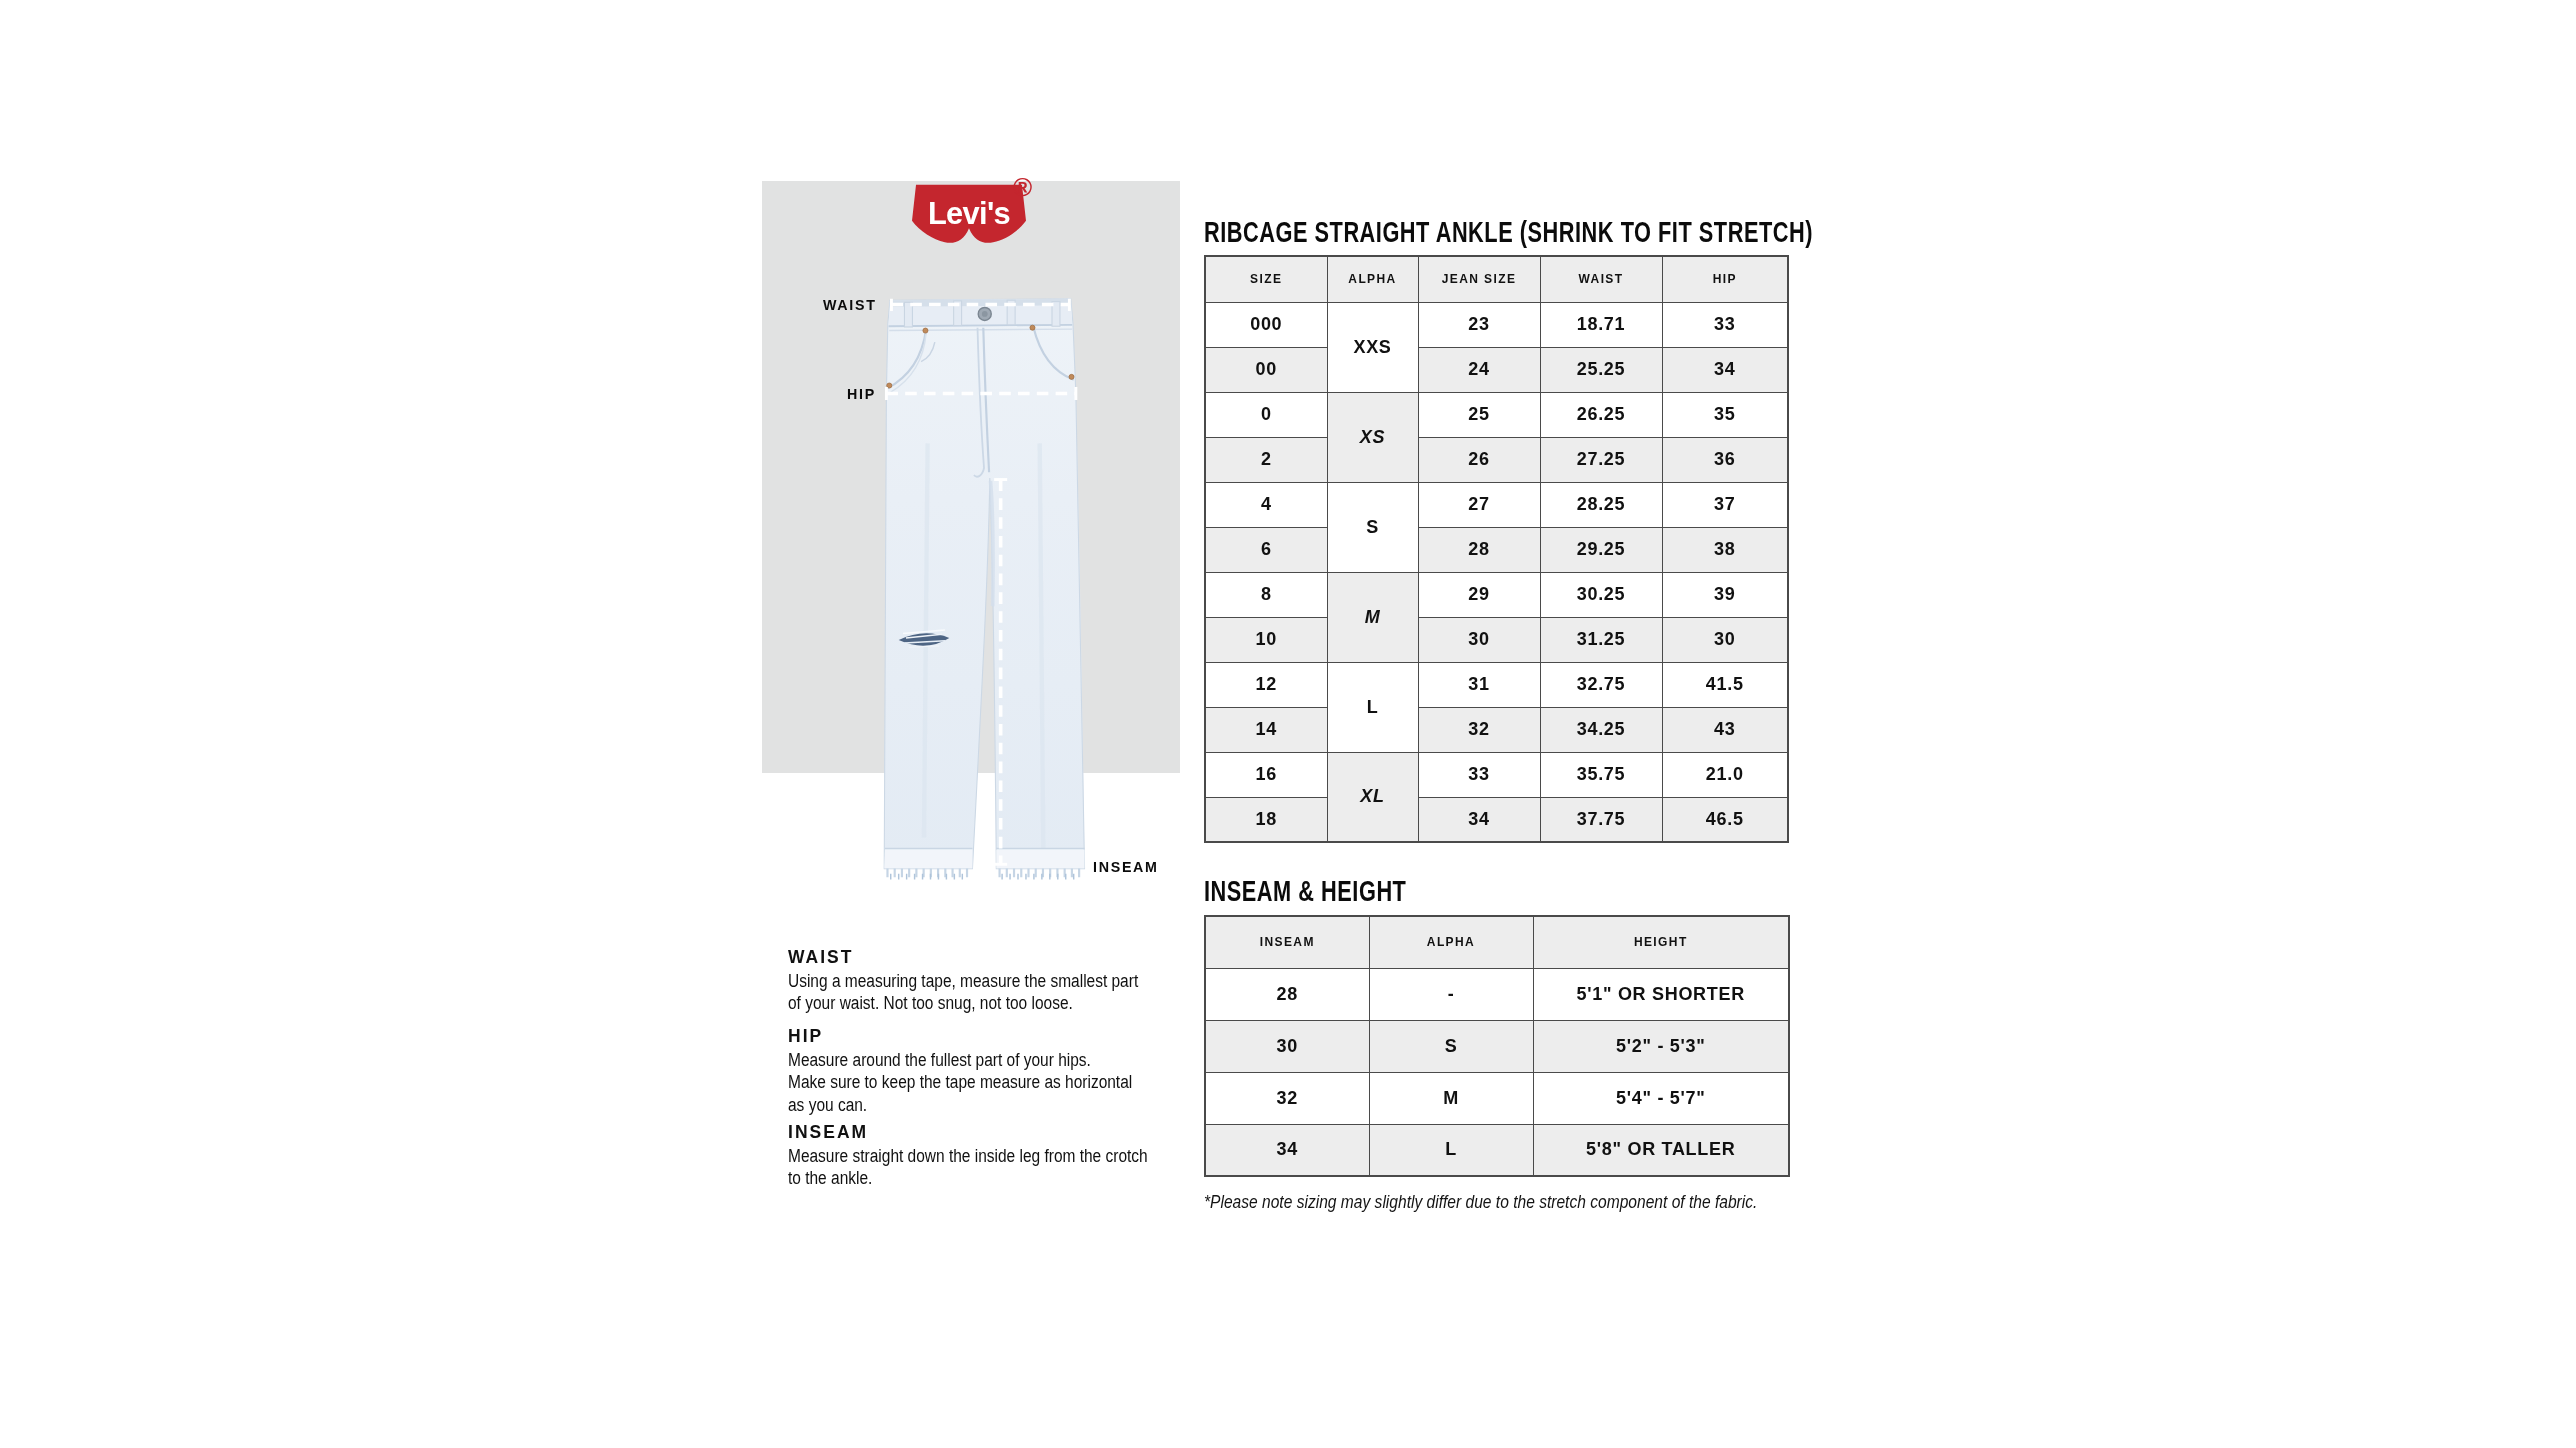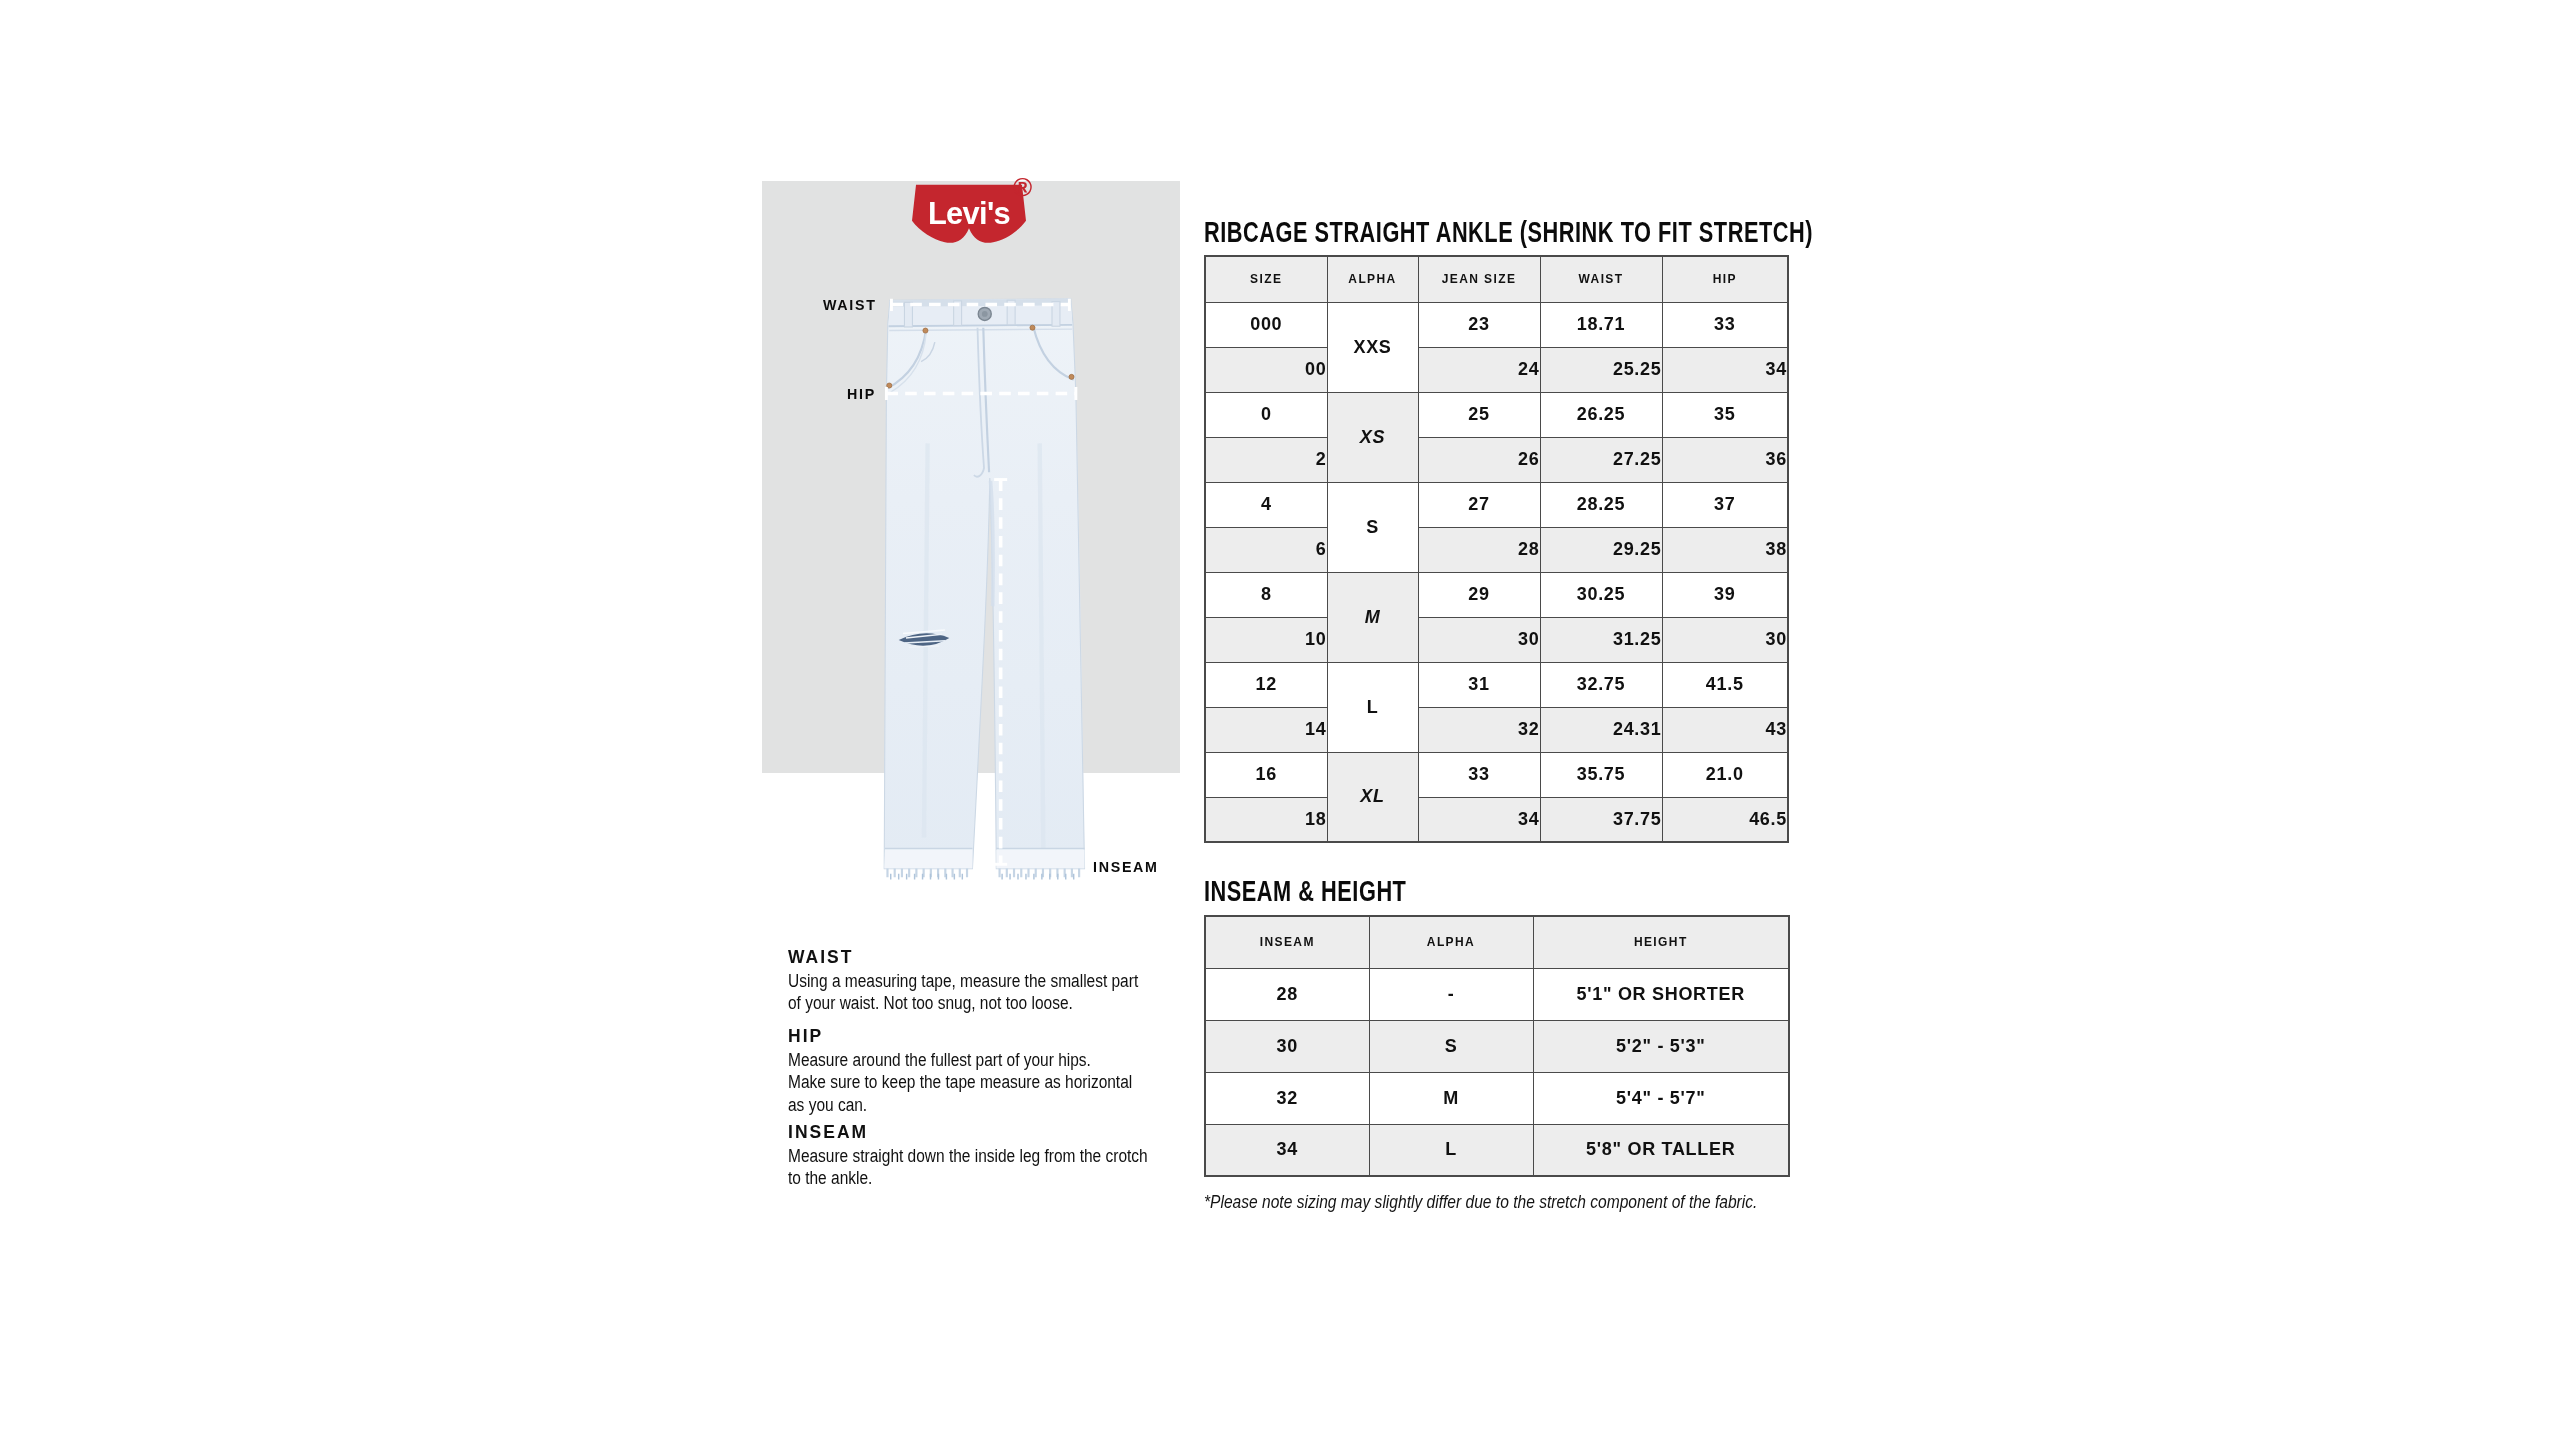"00" #size-table tr.shade td { text-align: right -> none }
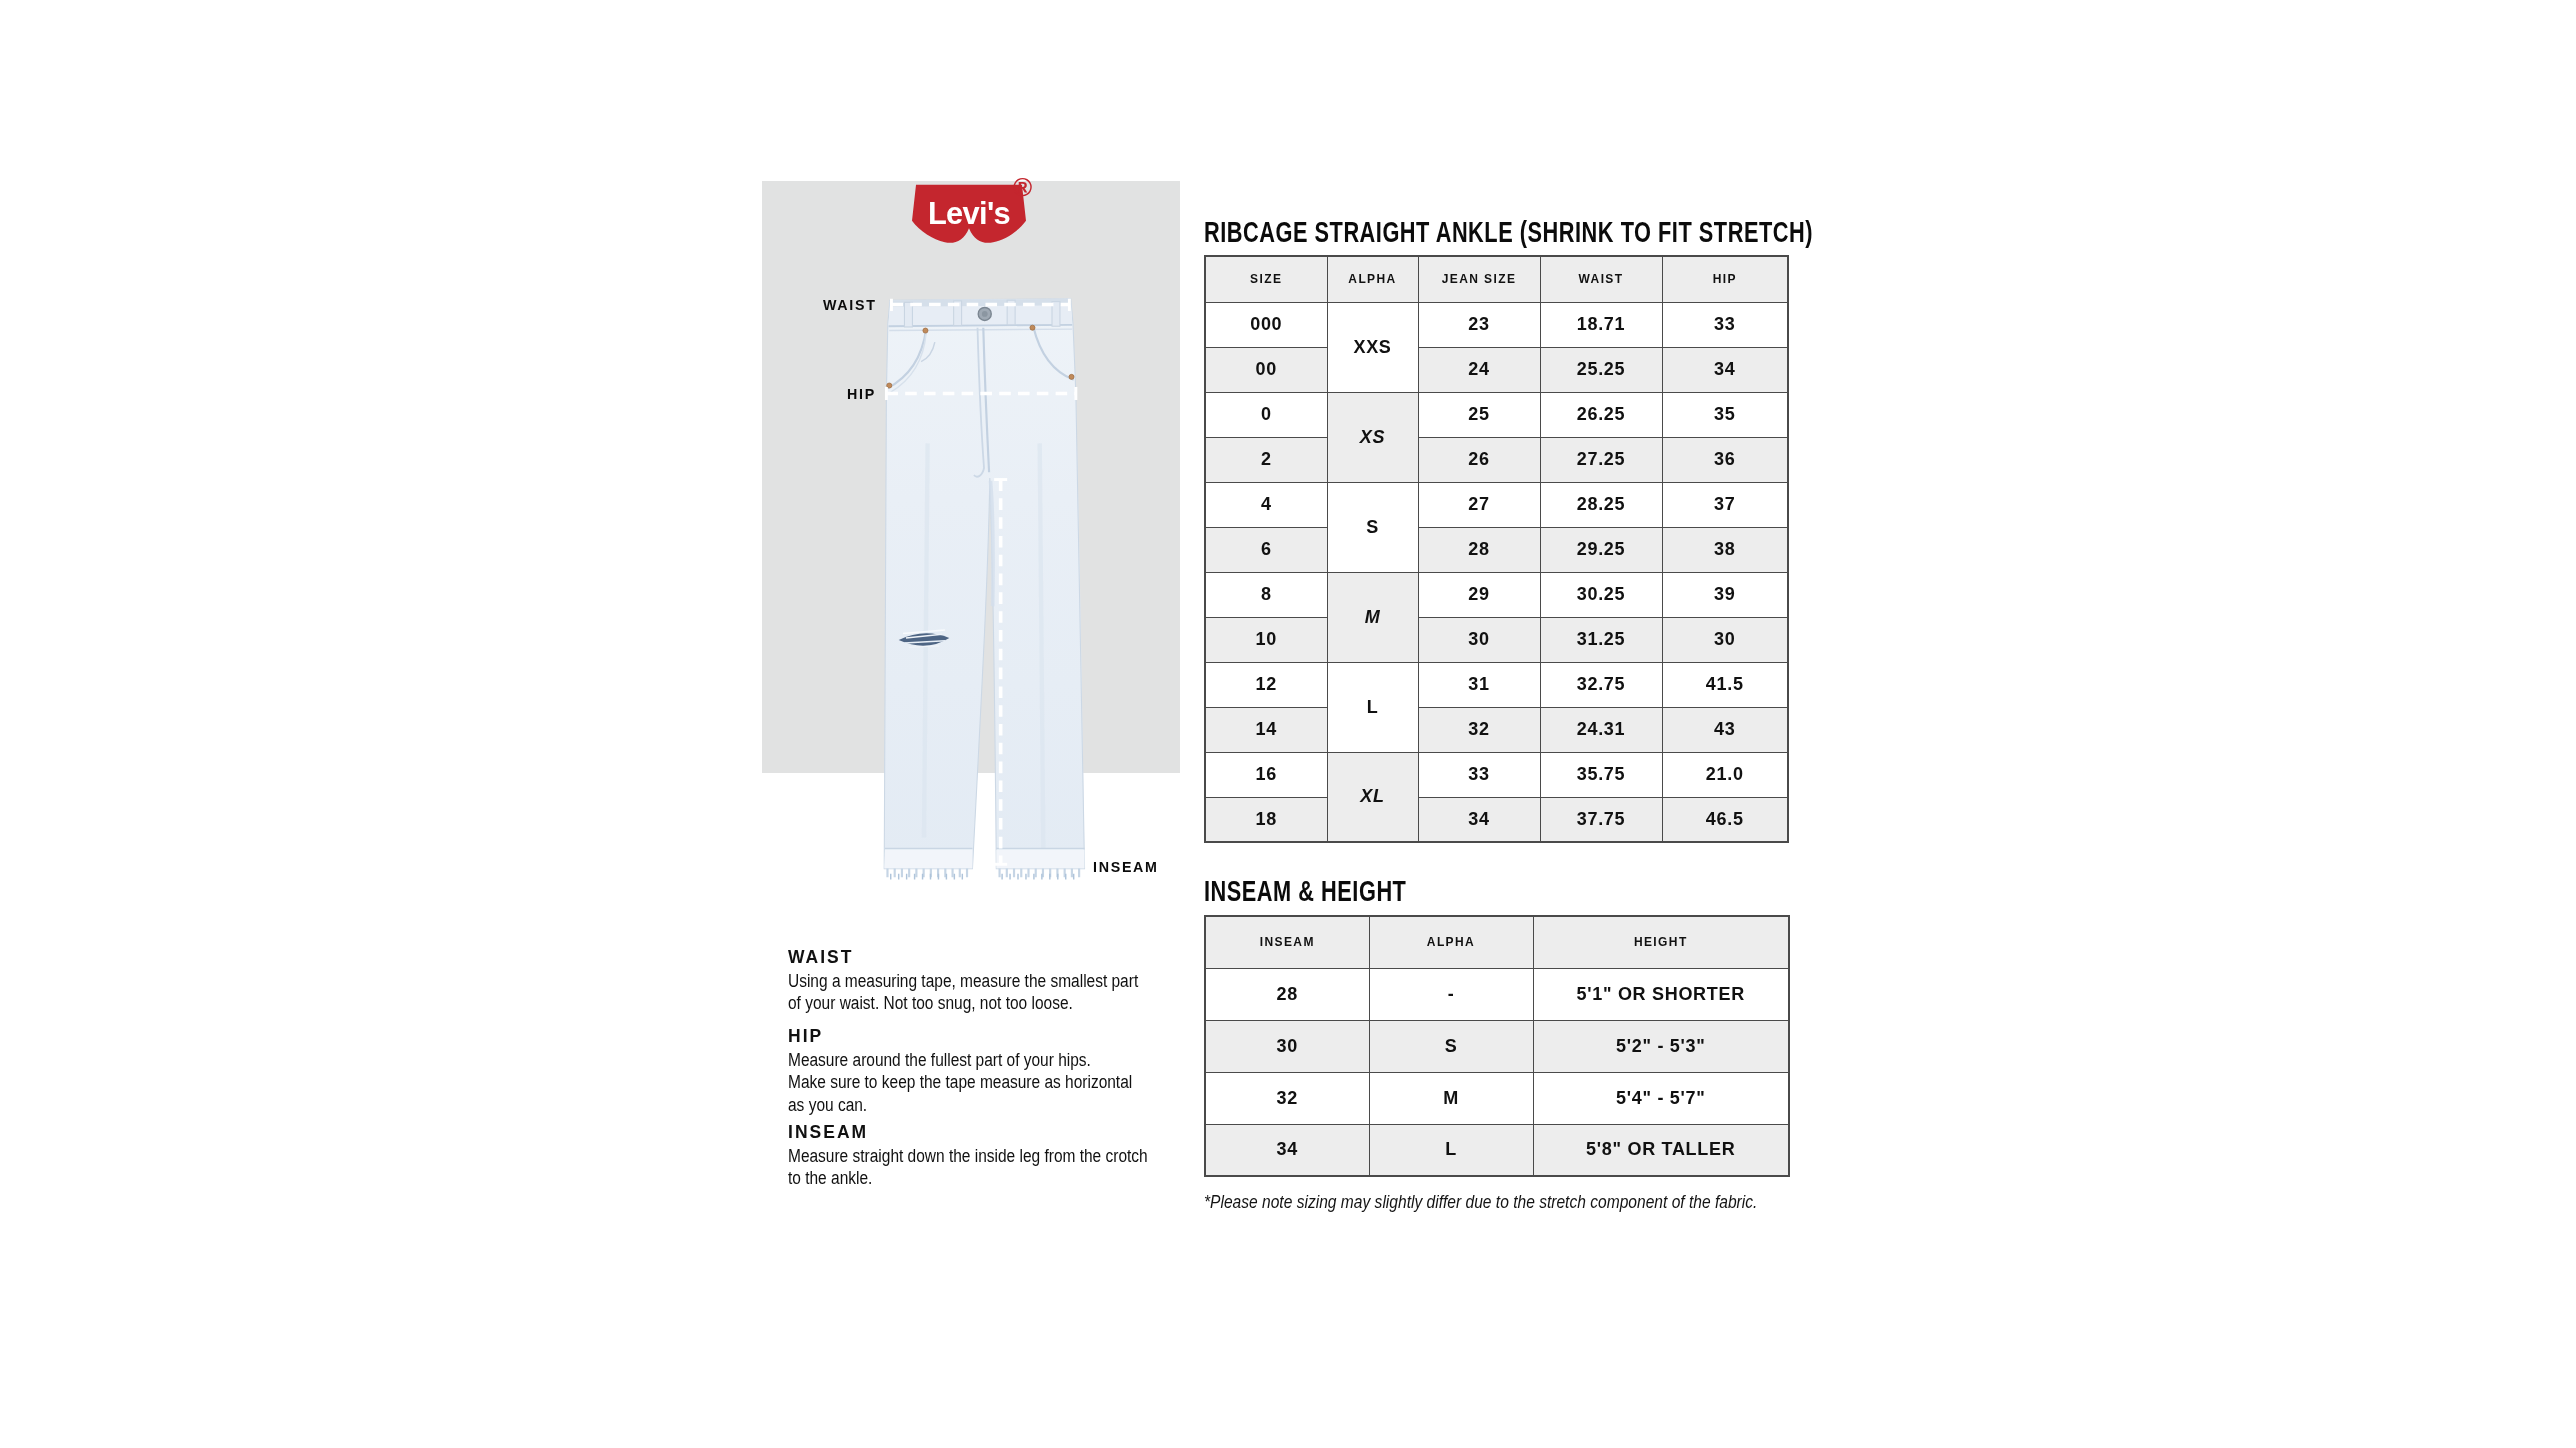"24.31" td { text: 24.31 -> 34.25 }
